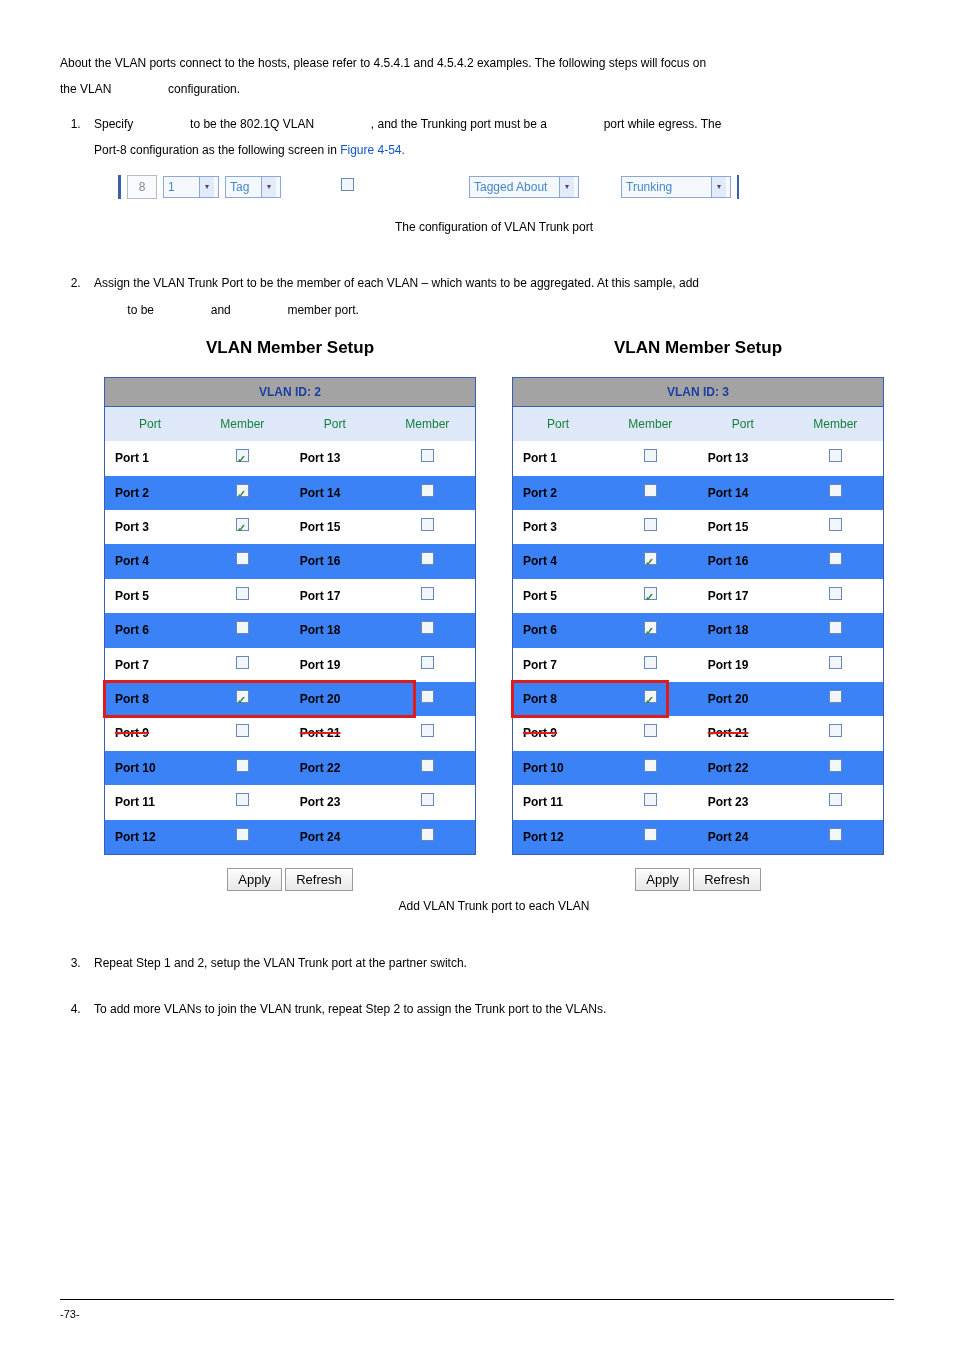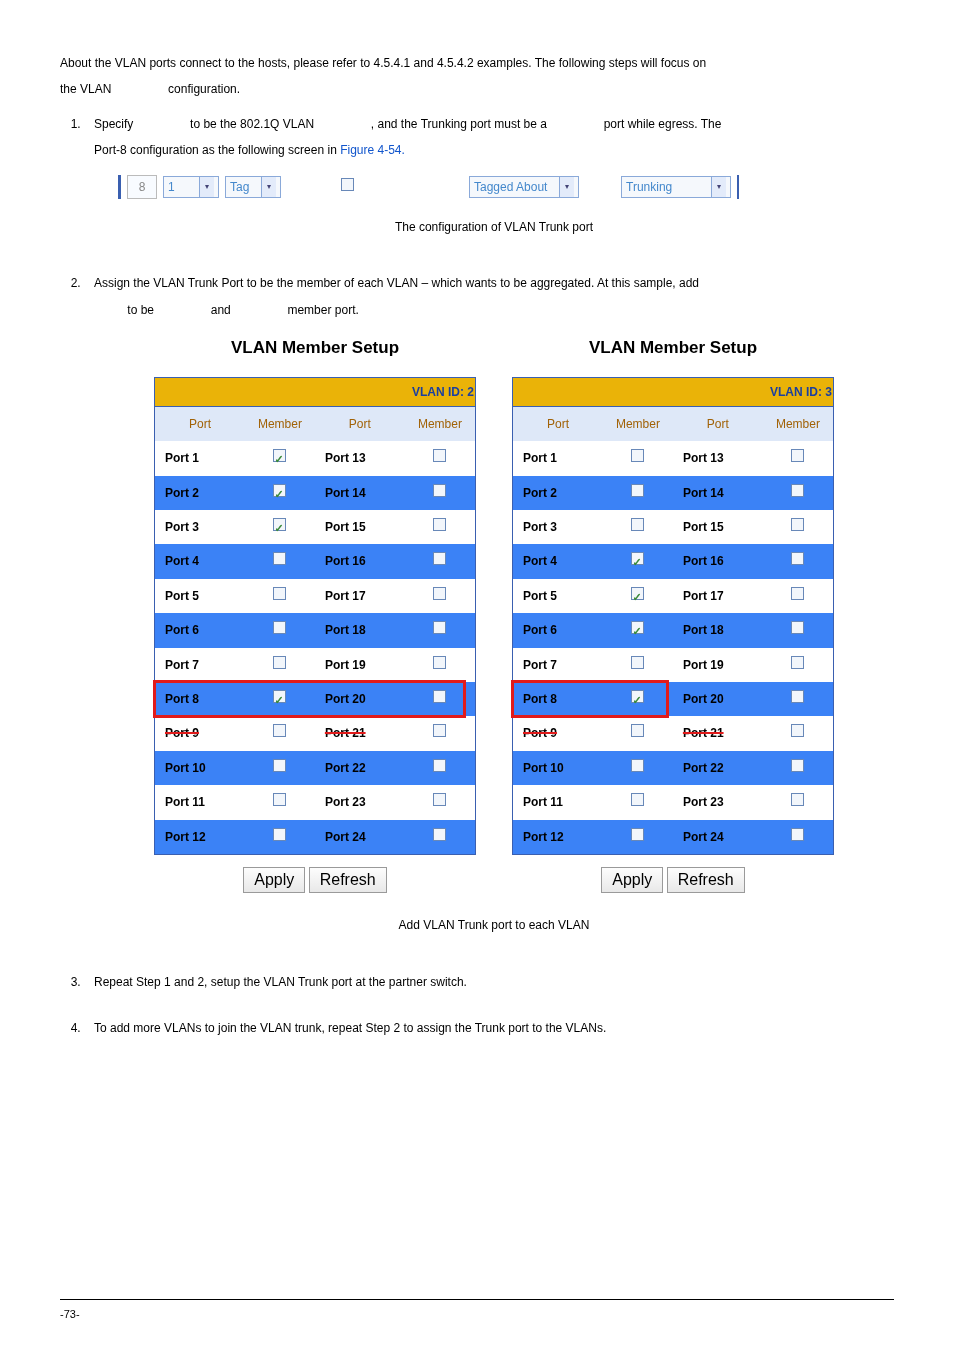"VLAN Member Setup" .panel { width: 322px -> 372px }
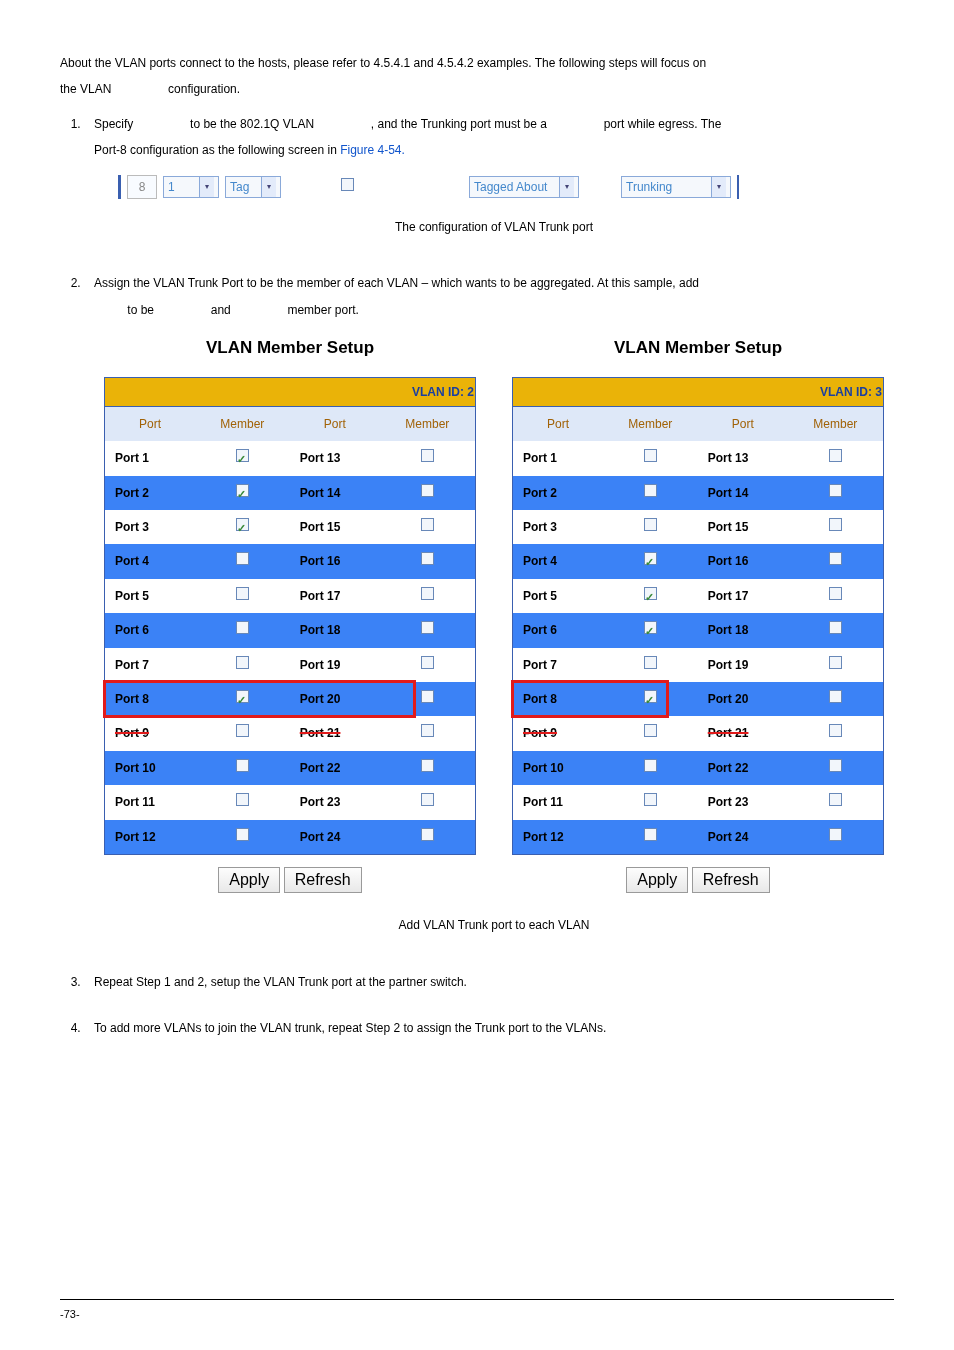"VLAN ID: 2" .vlan-table th.idrow { background: #eab308 -> #a3a3a3; text-align: right -> center }
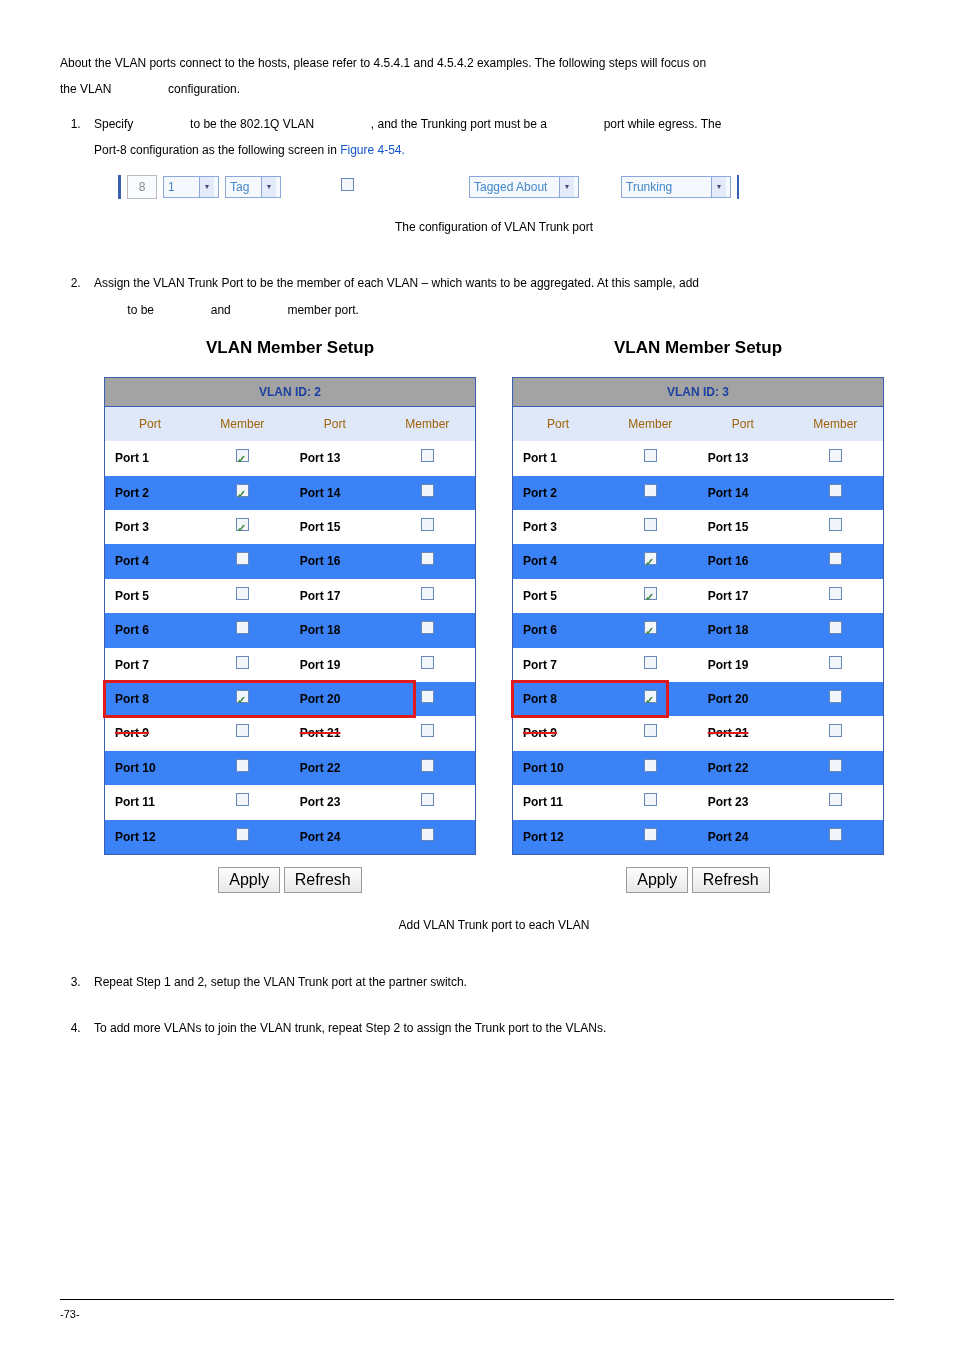"Port" .vlan-table tr.hdr td { color: #a16207 -> #15803d }
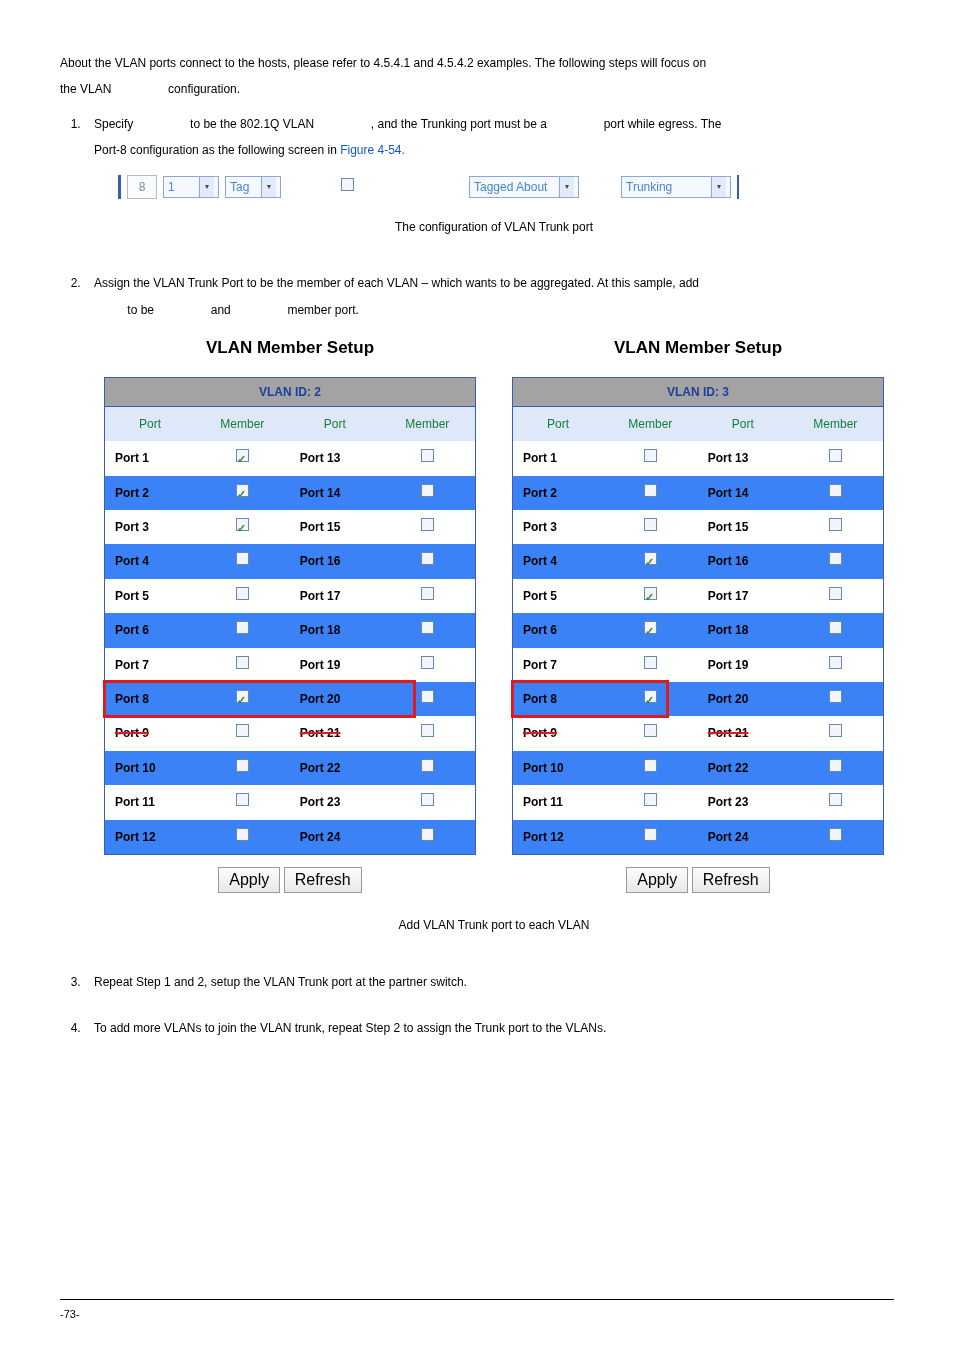"Apply" .btn { font-size: 16px -> 13px }
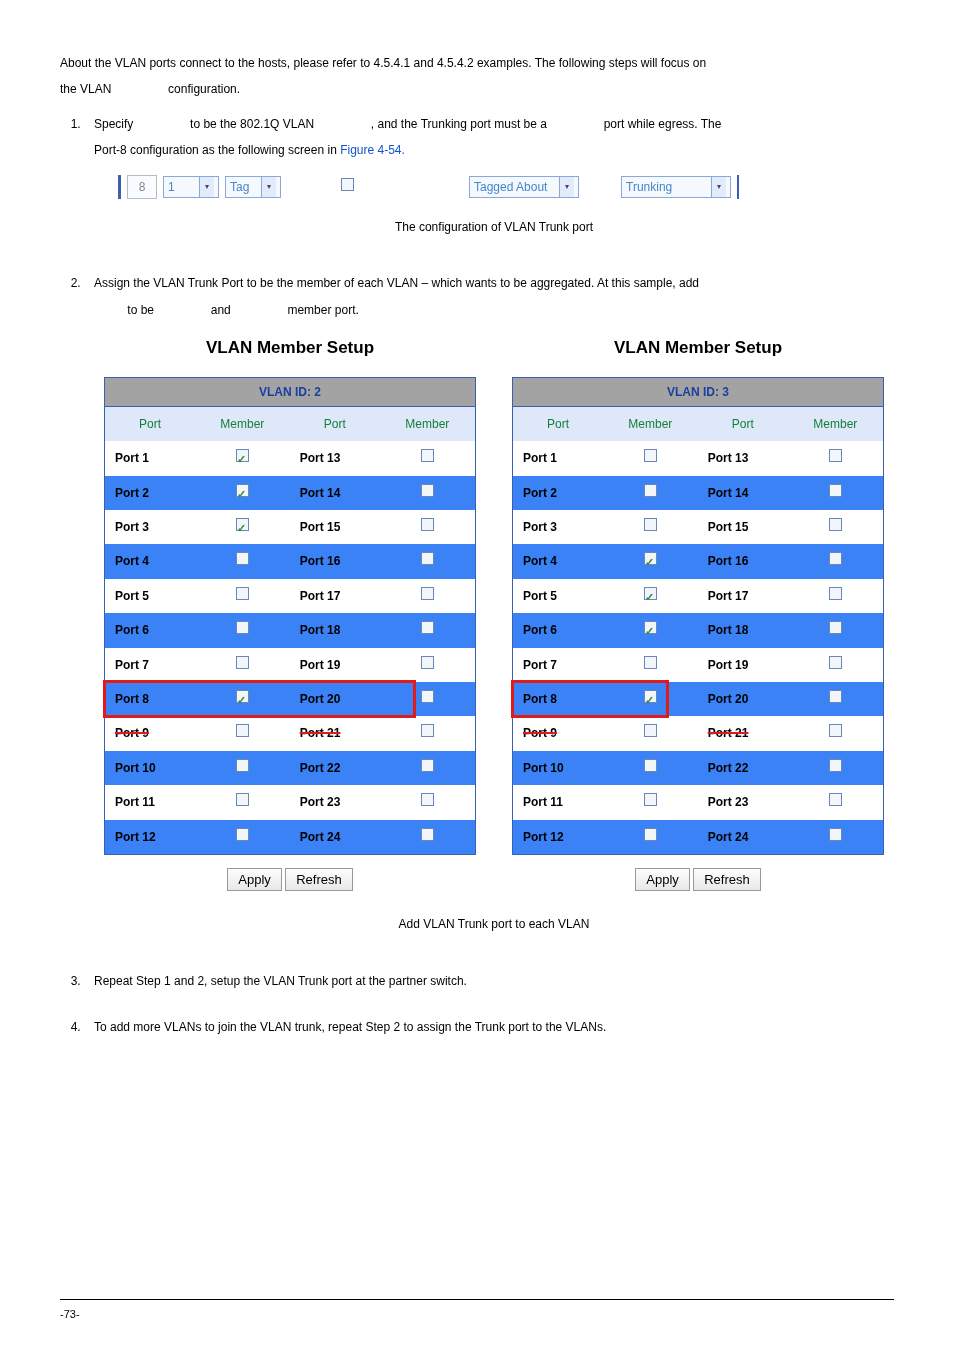"Add VLAN Trunk port to" div.caption { margin-top: 18px -> 0 }
